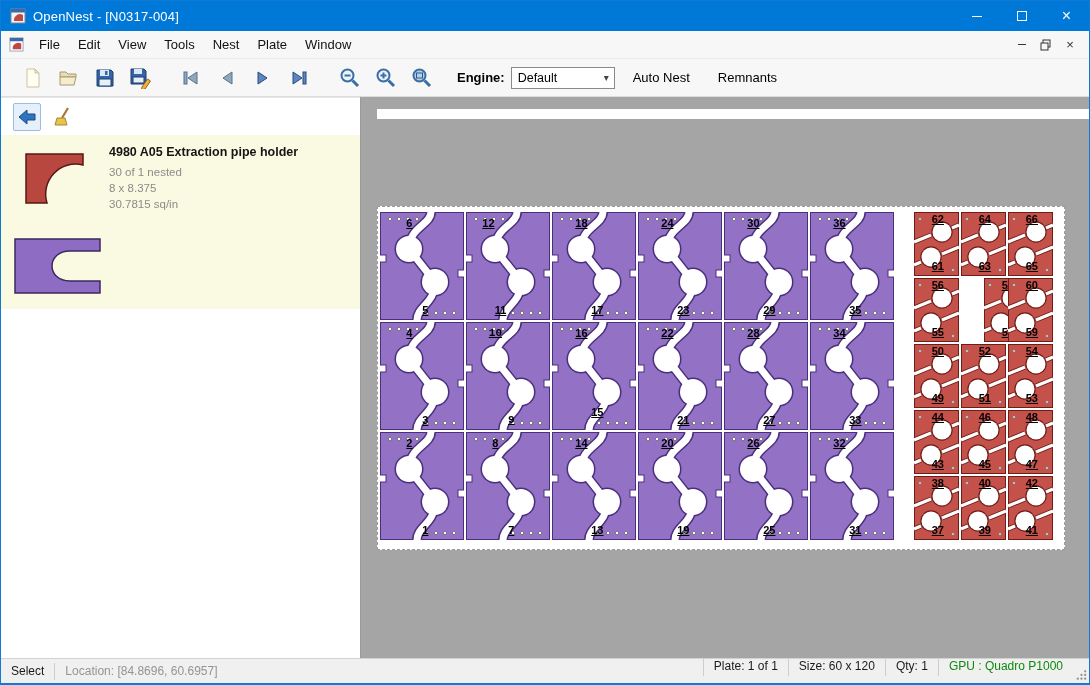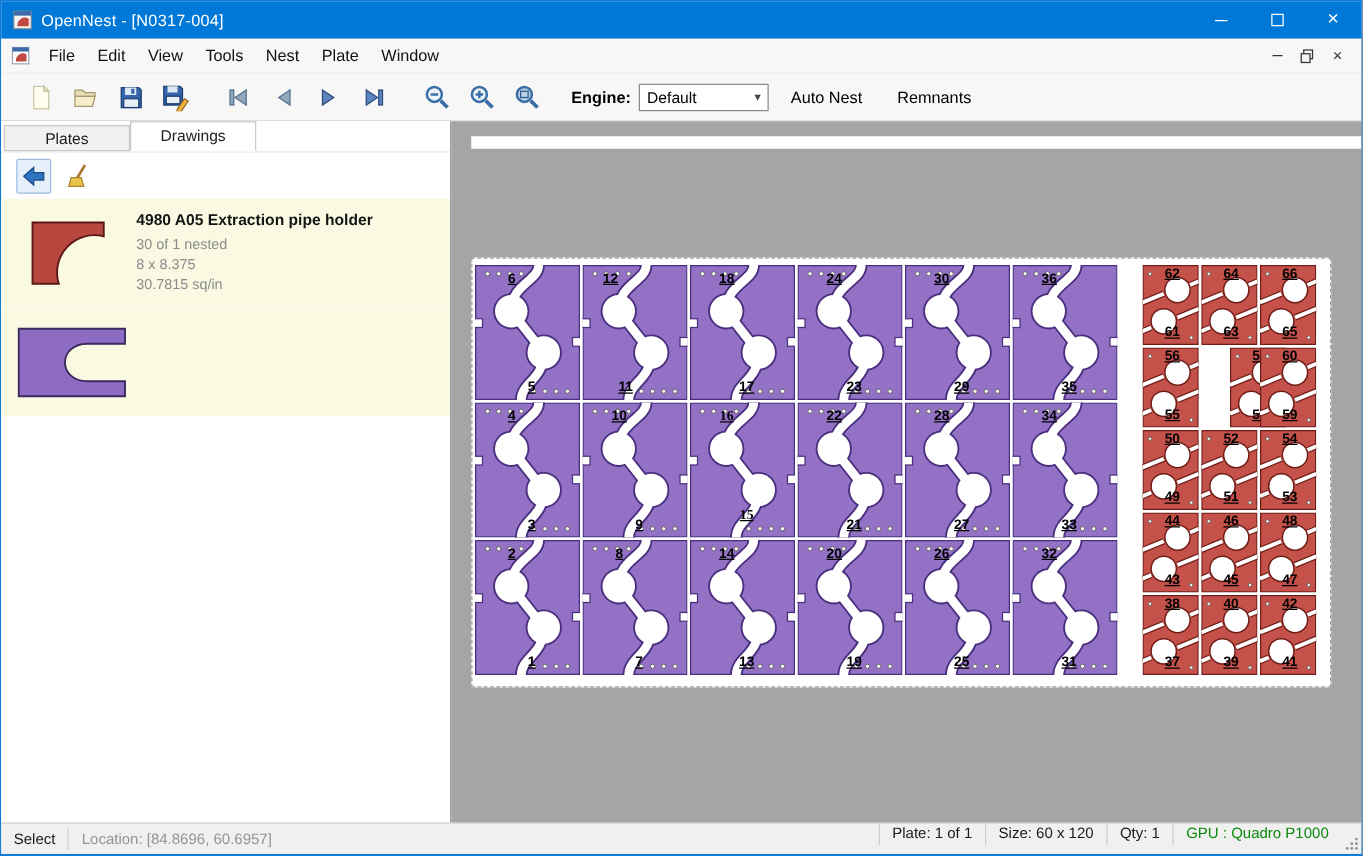"Plates" div.tabstrip { html: <div> <div>Plates</div> <div>Drawings</div> </div> -> none }
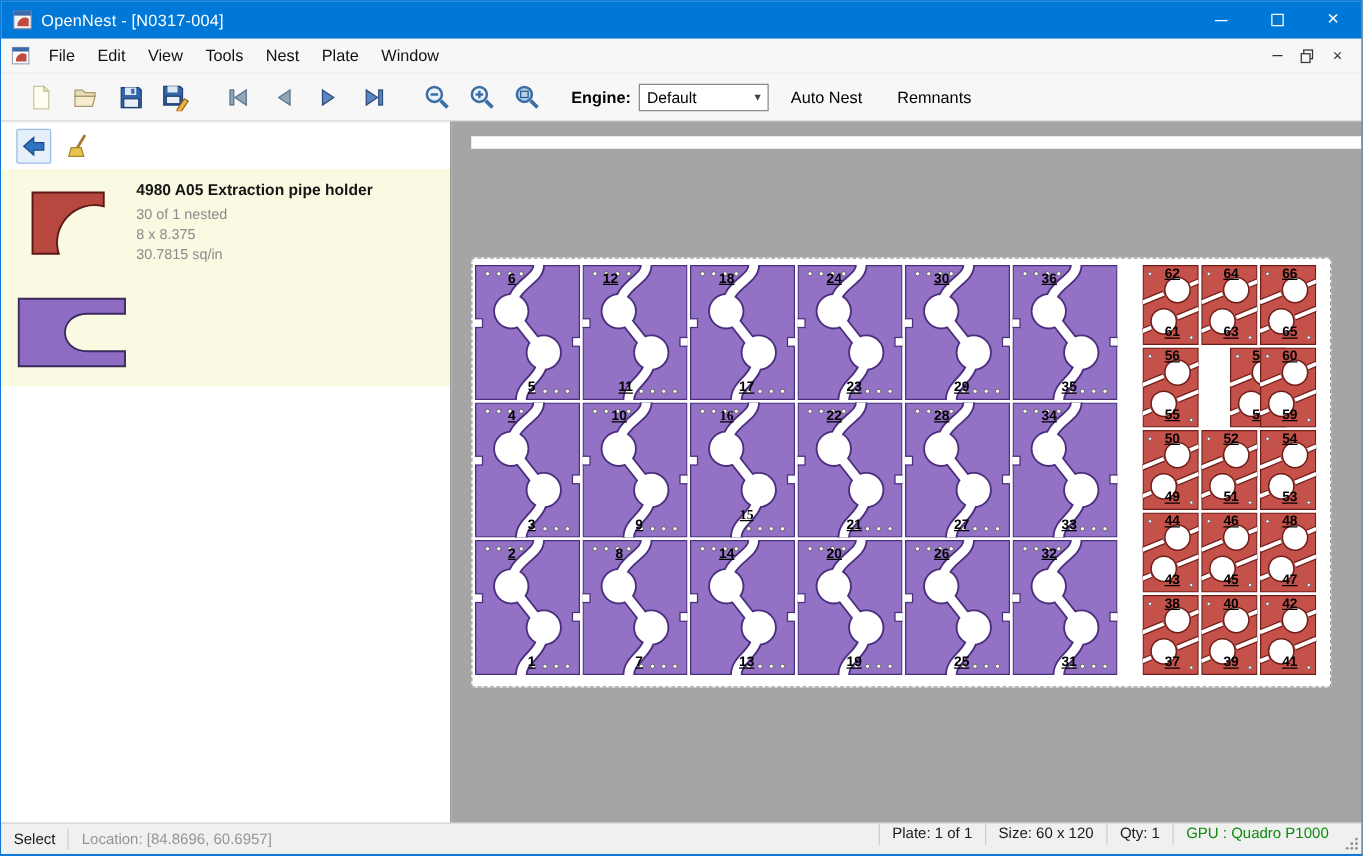"10" div.cell { font-family: none -> Liberation Mono, monospace }
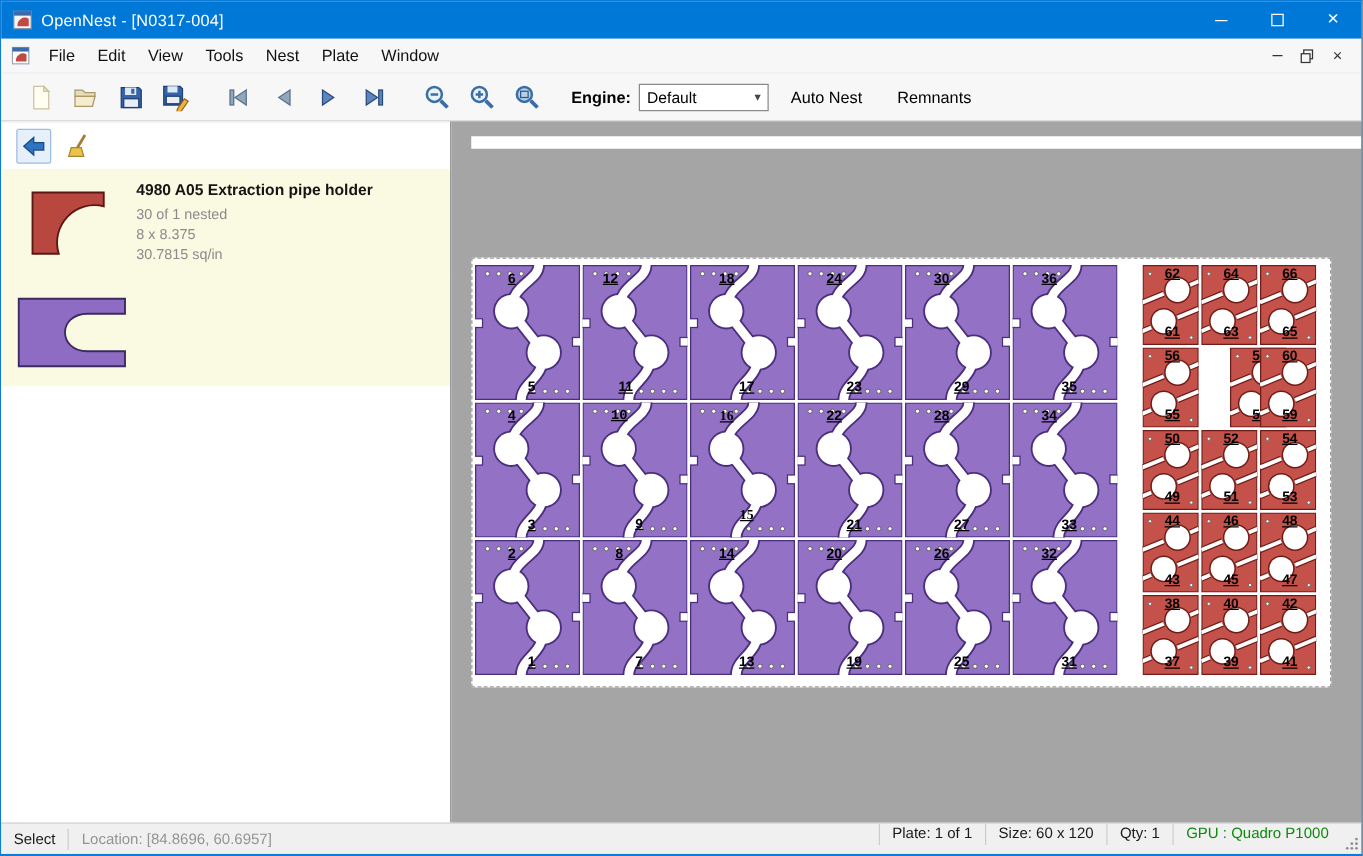"16" div.cell { font-family: Liberation Serif, serif -> none }
